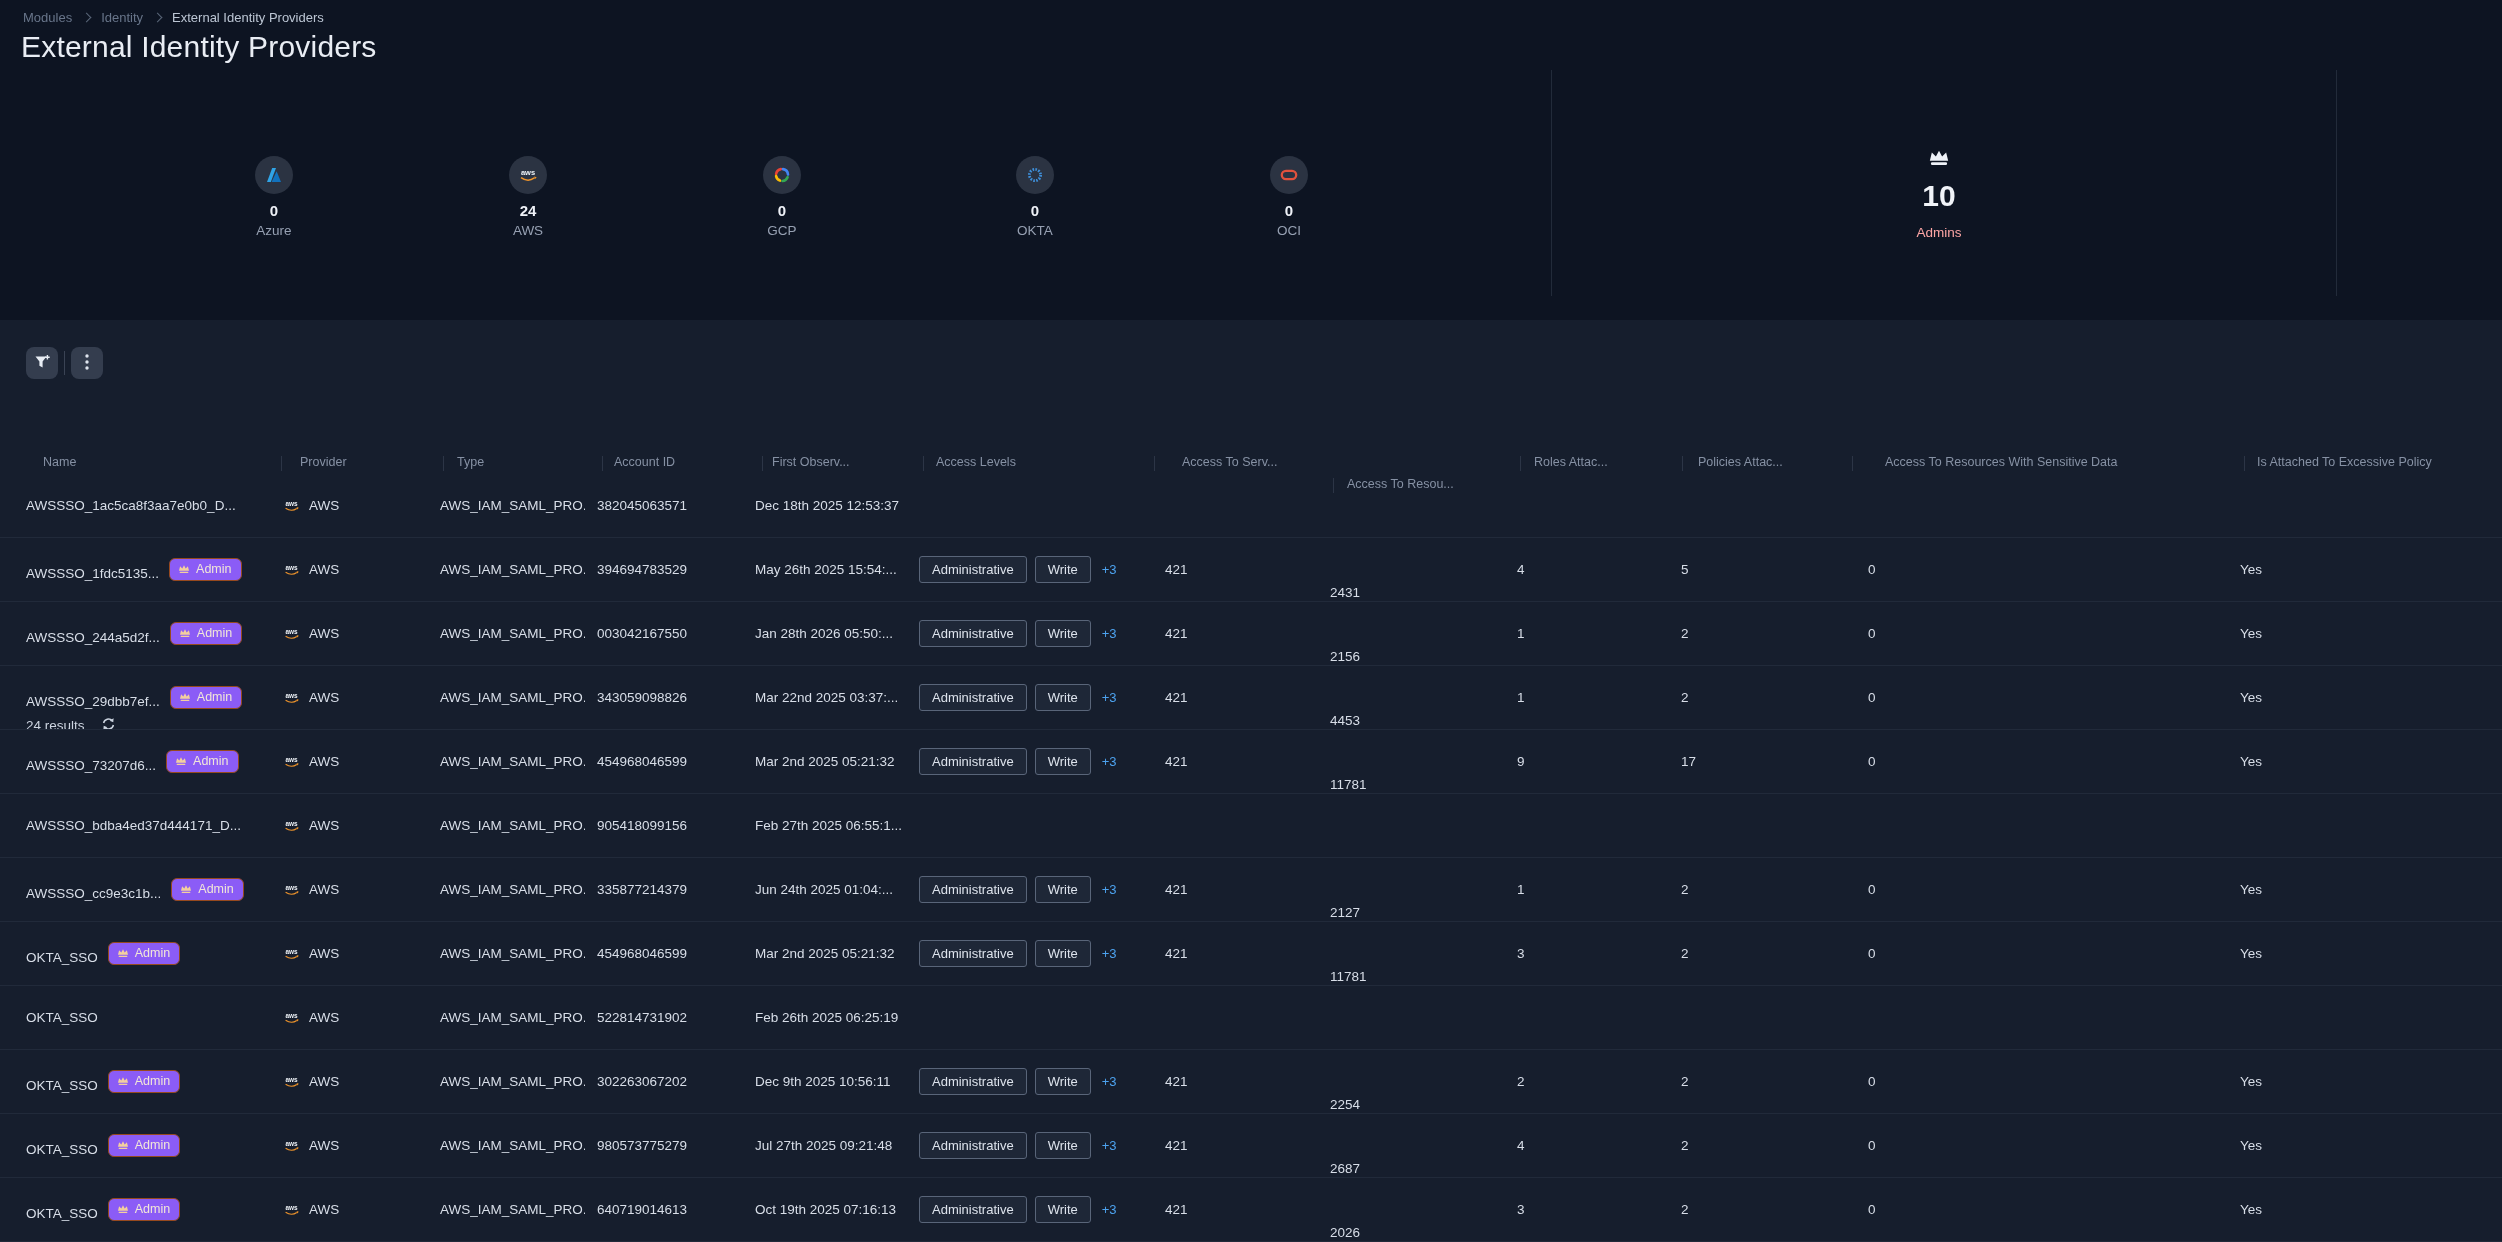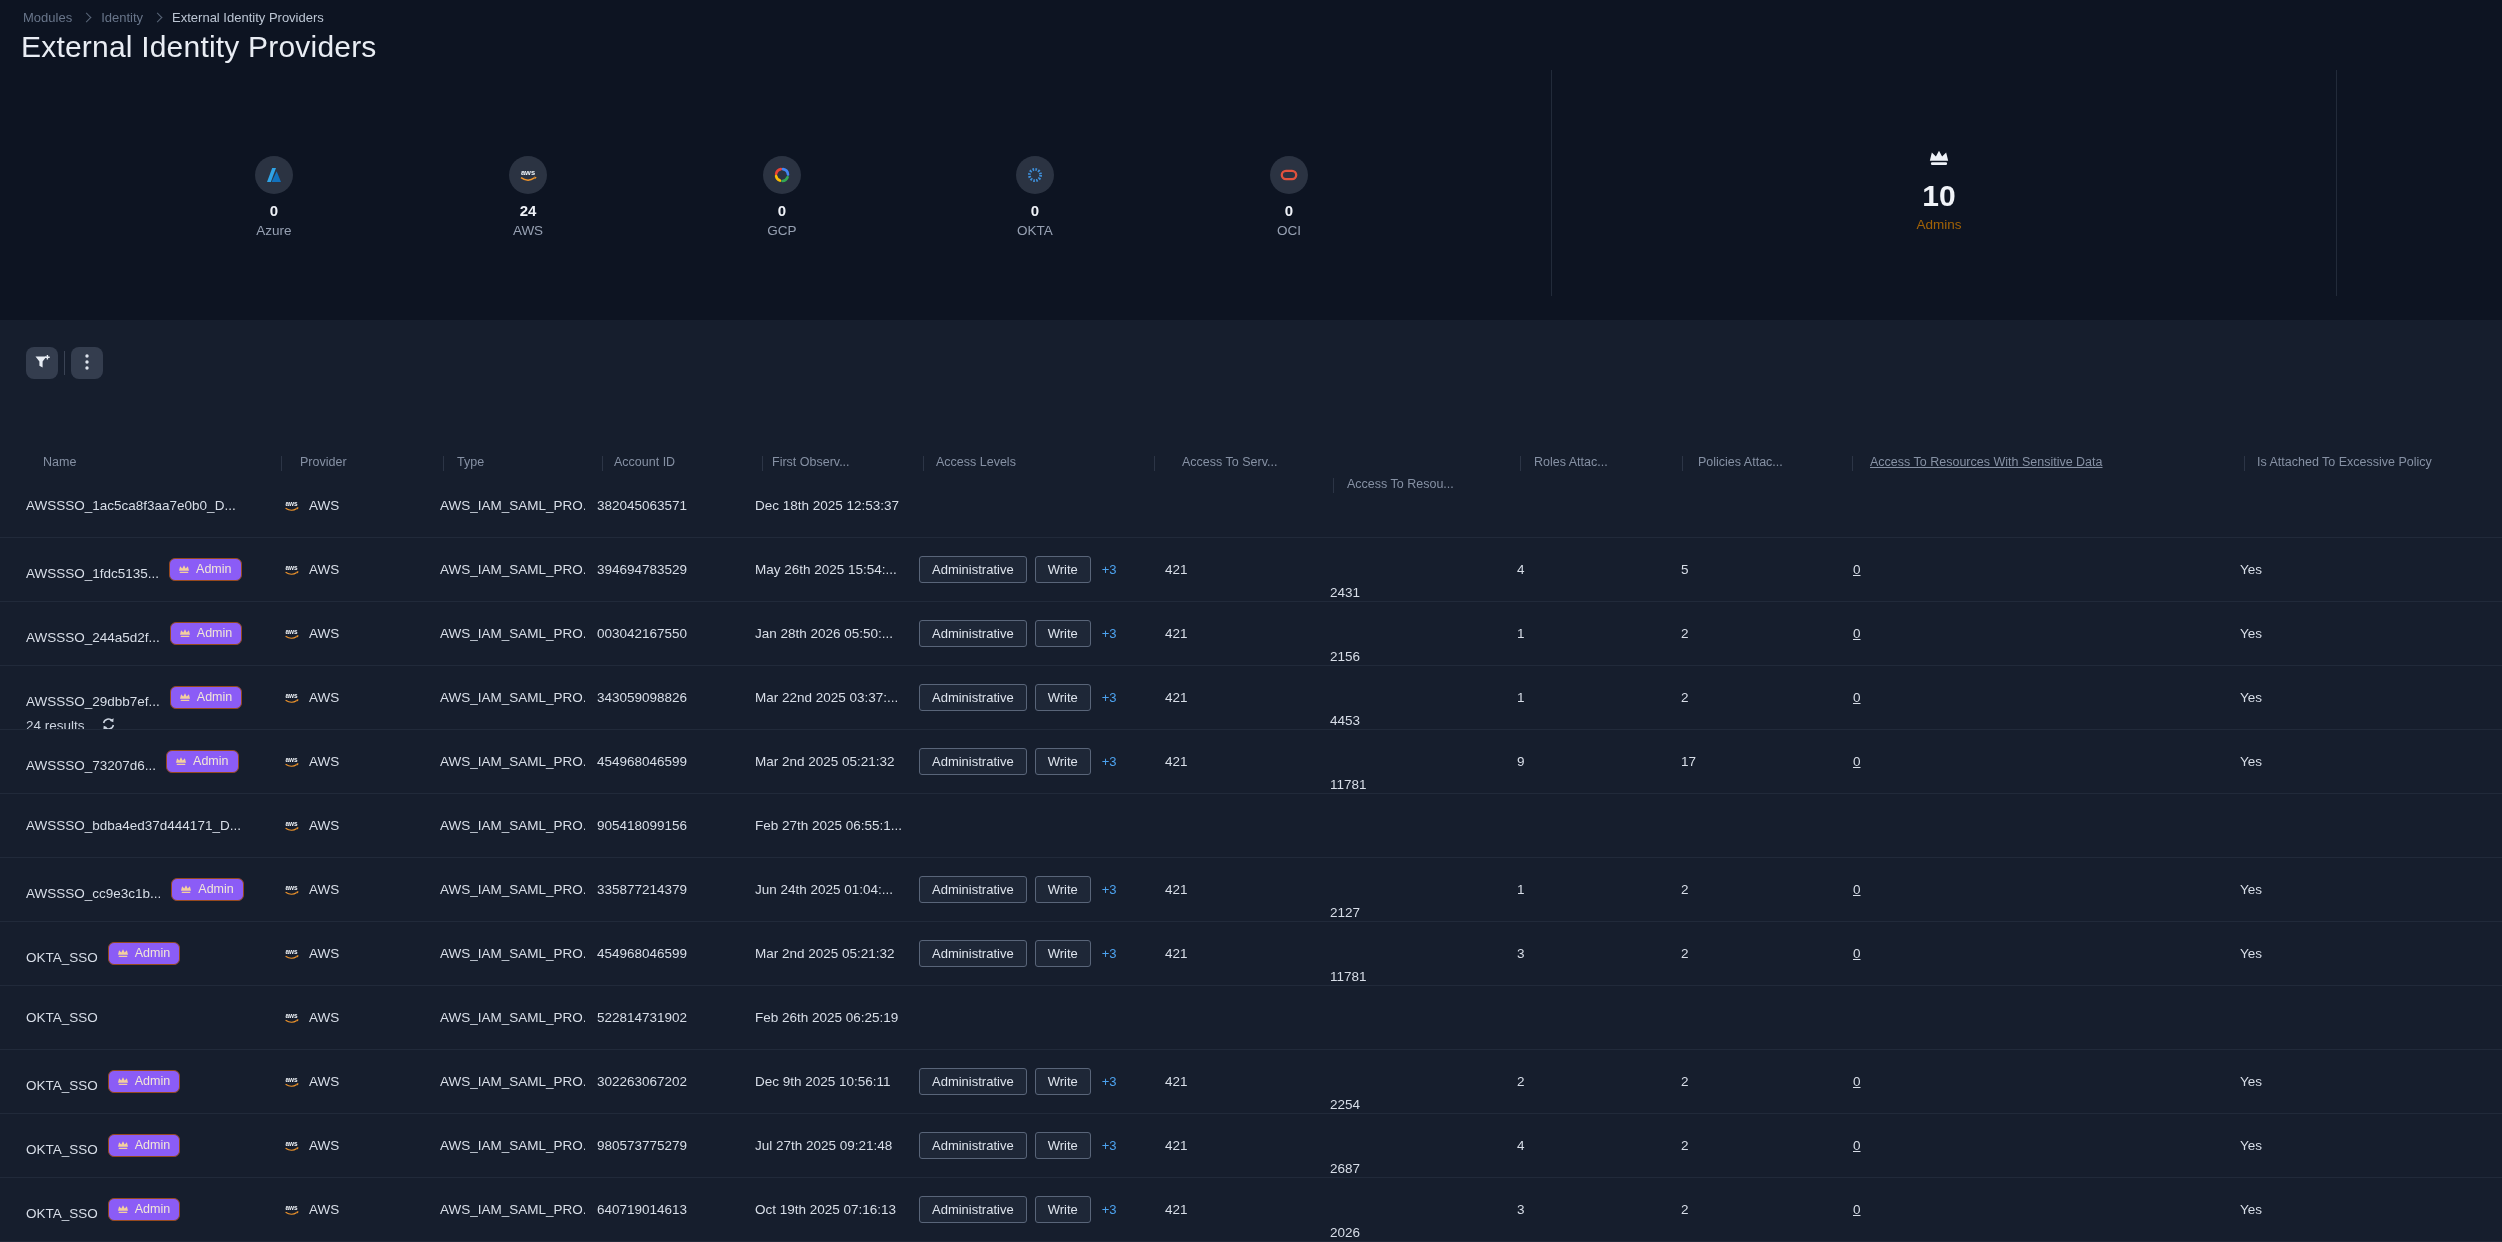"Admins" .admins-stat .label { color: #a16207 -> #fca5a5; margin-top: 4px -> 12px }
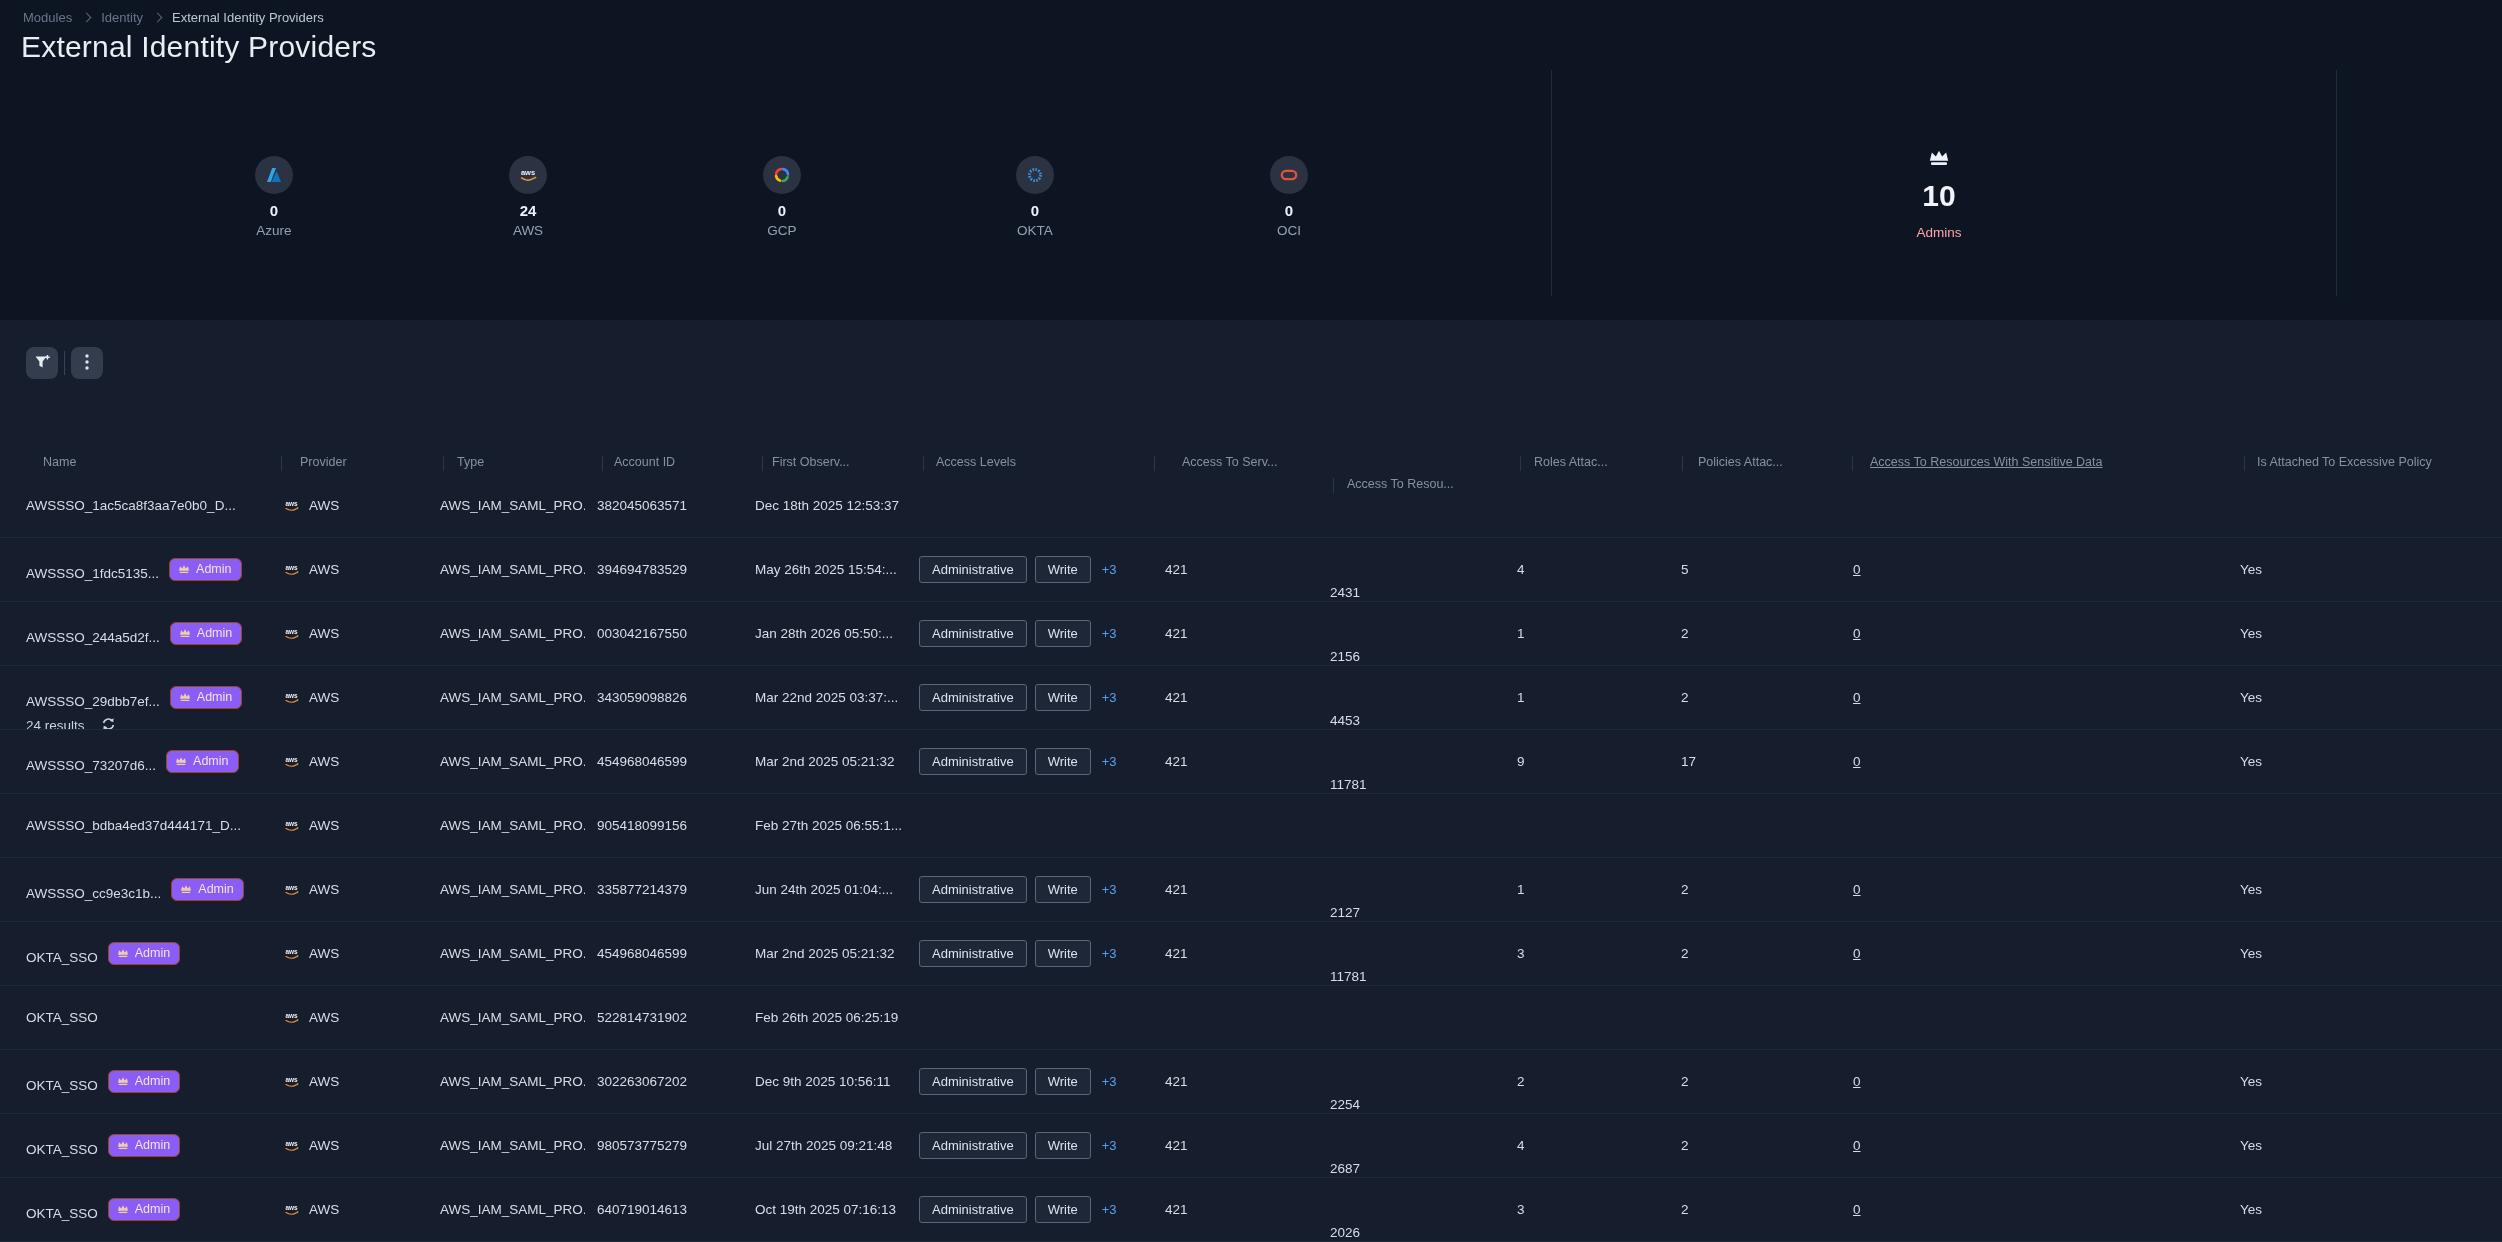"Access To Resources With Sensitive" .c11 { padding-left: 18px -> 33px; text-decoration: underline -> none }
